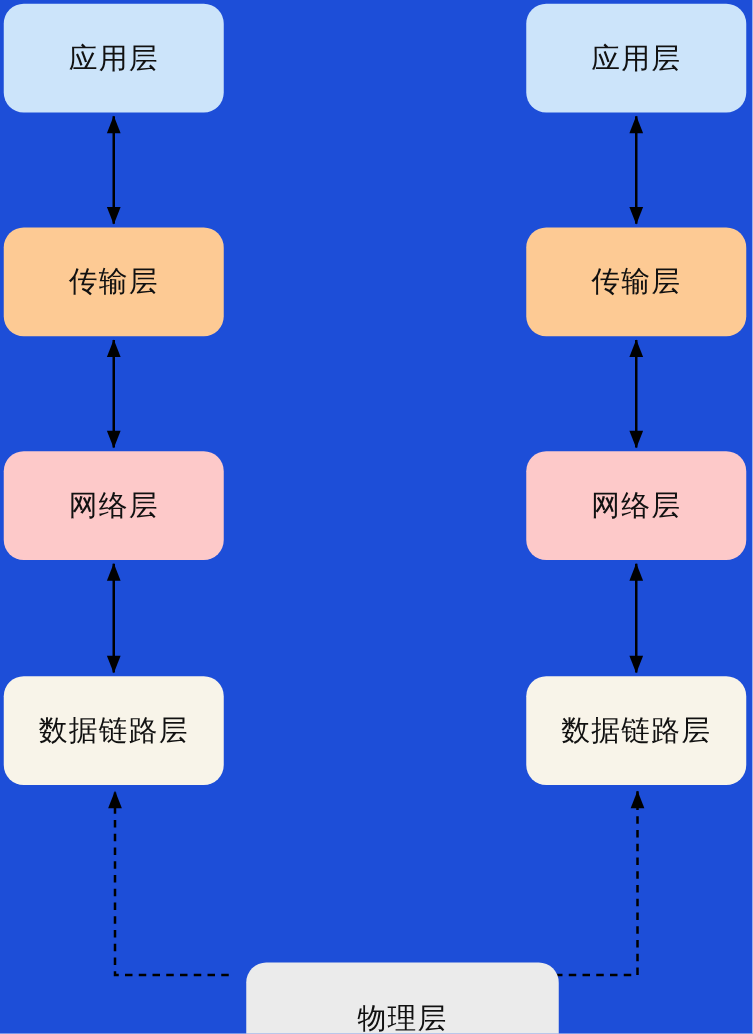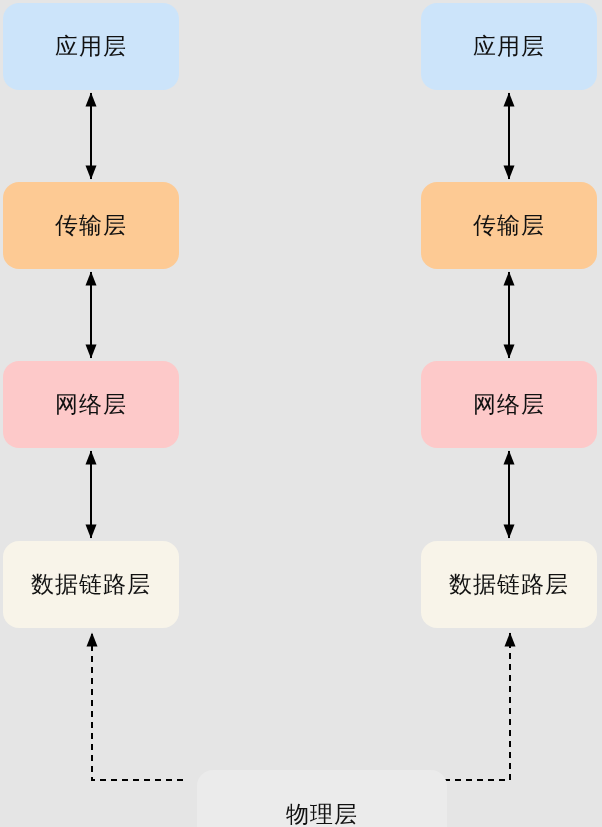"应用层" div.canvas { background-color: #e5e5e5 -> #1d4ed8 }
